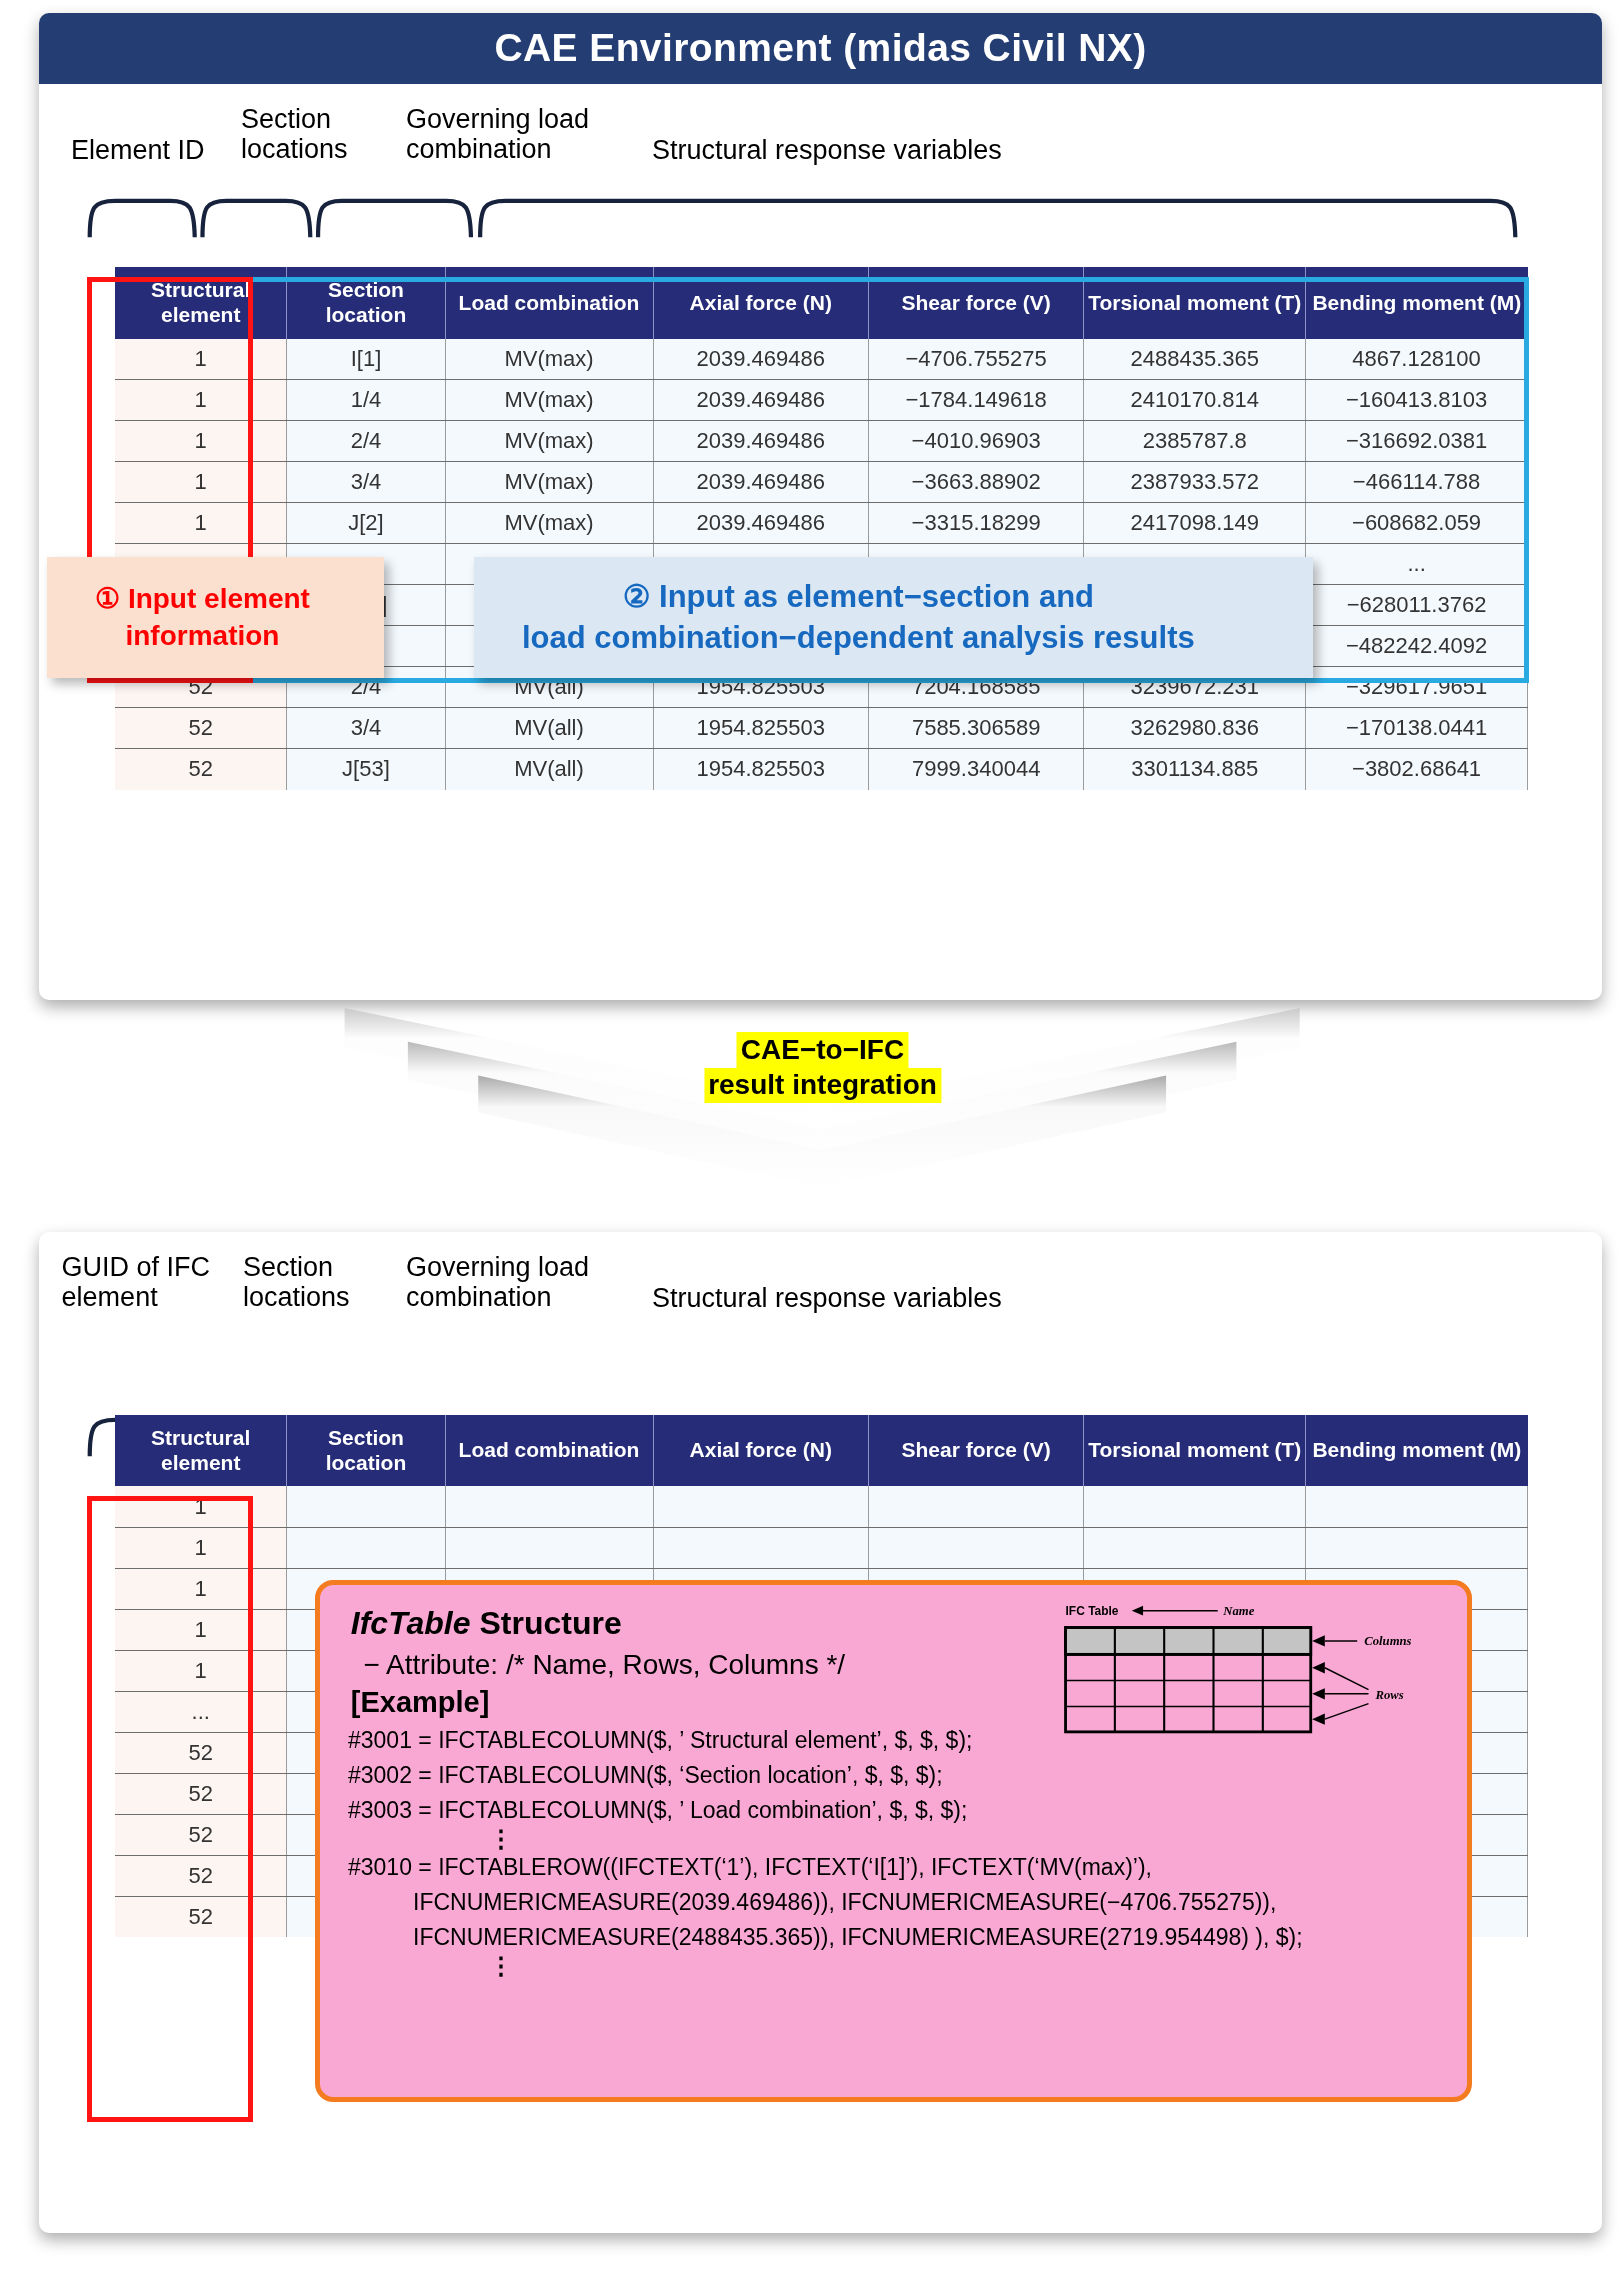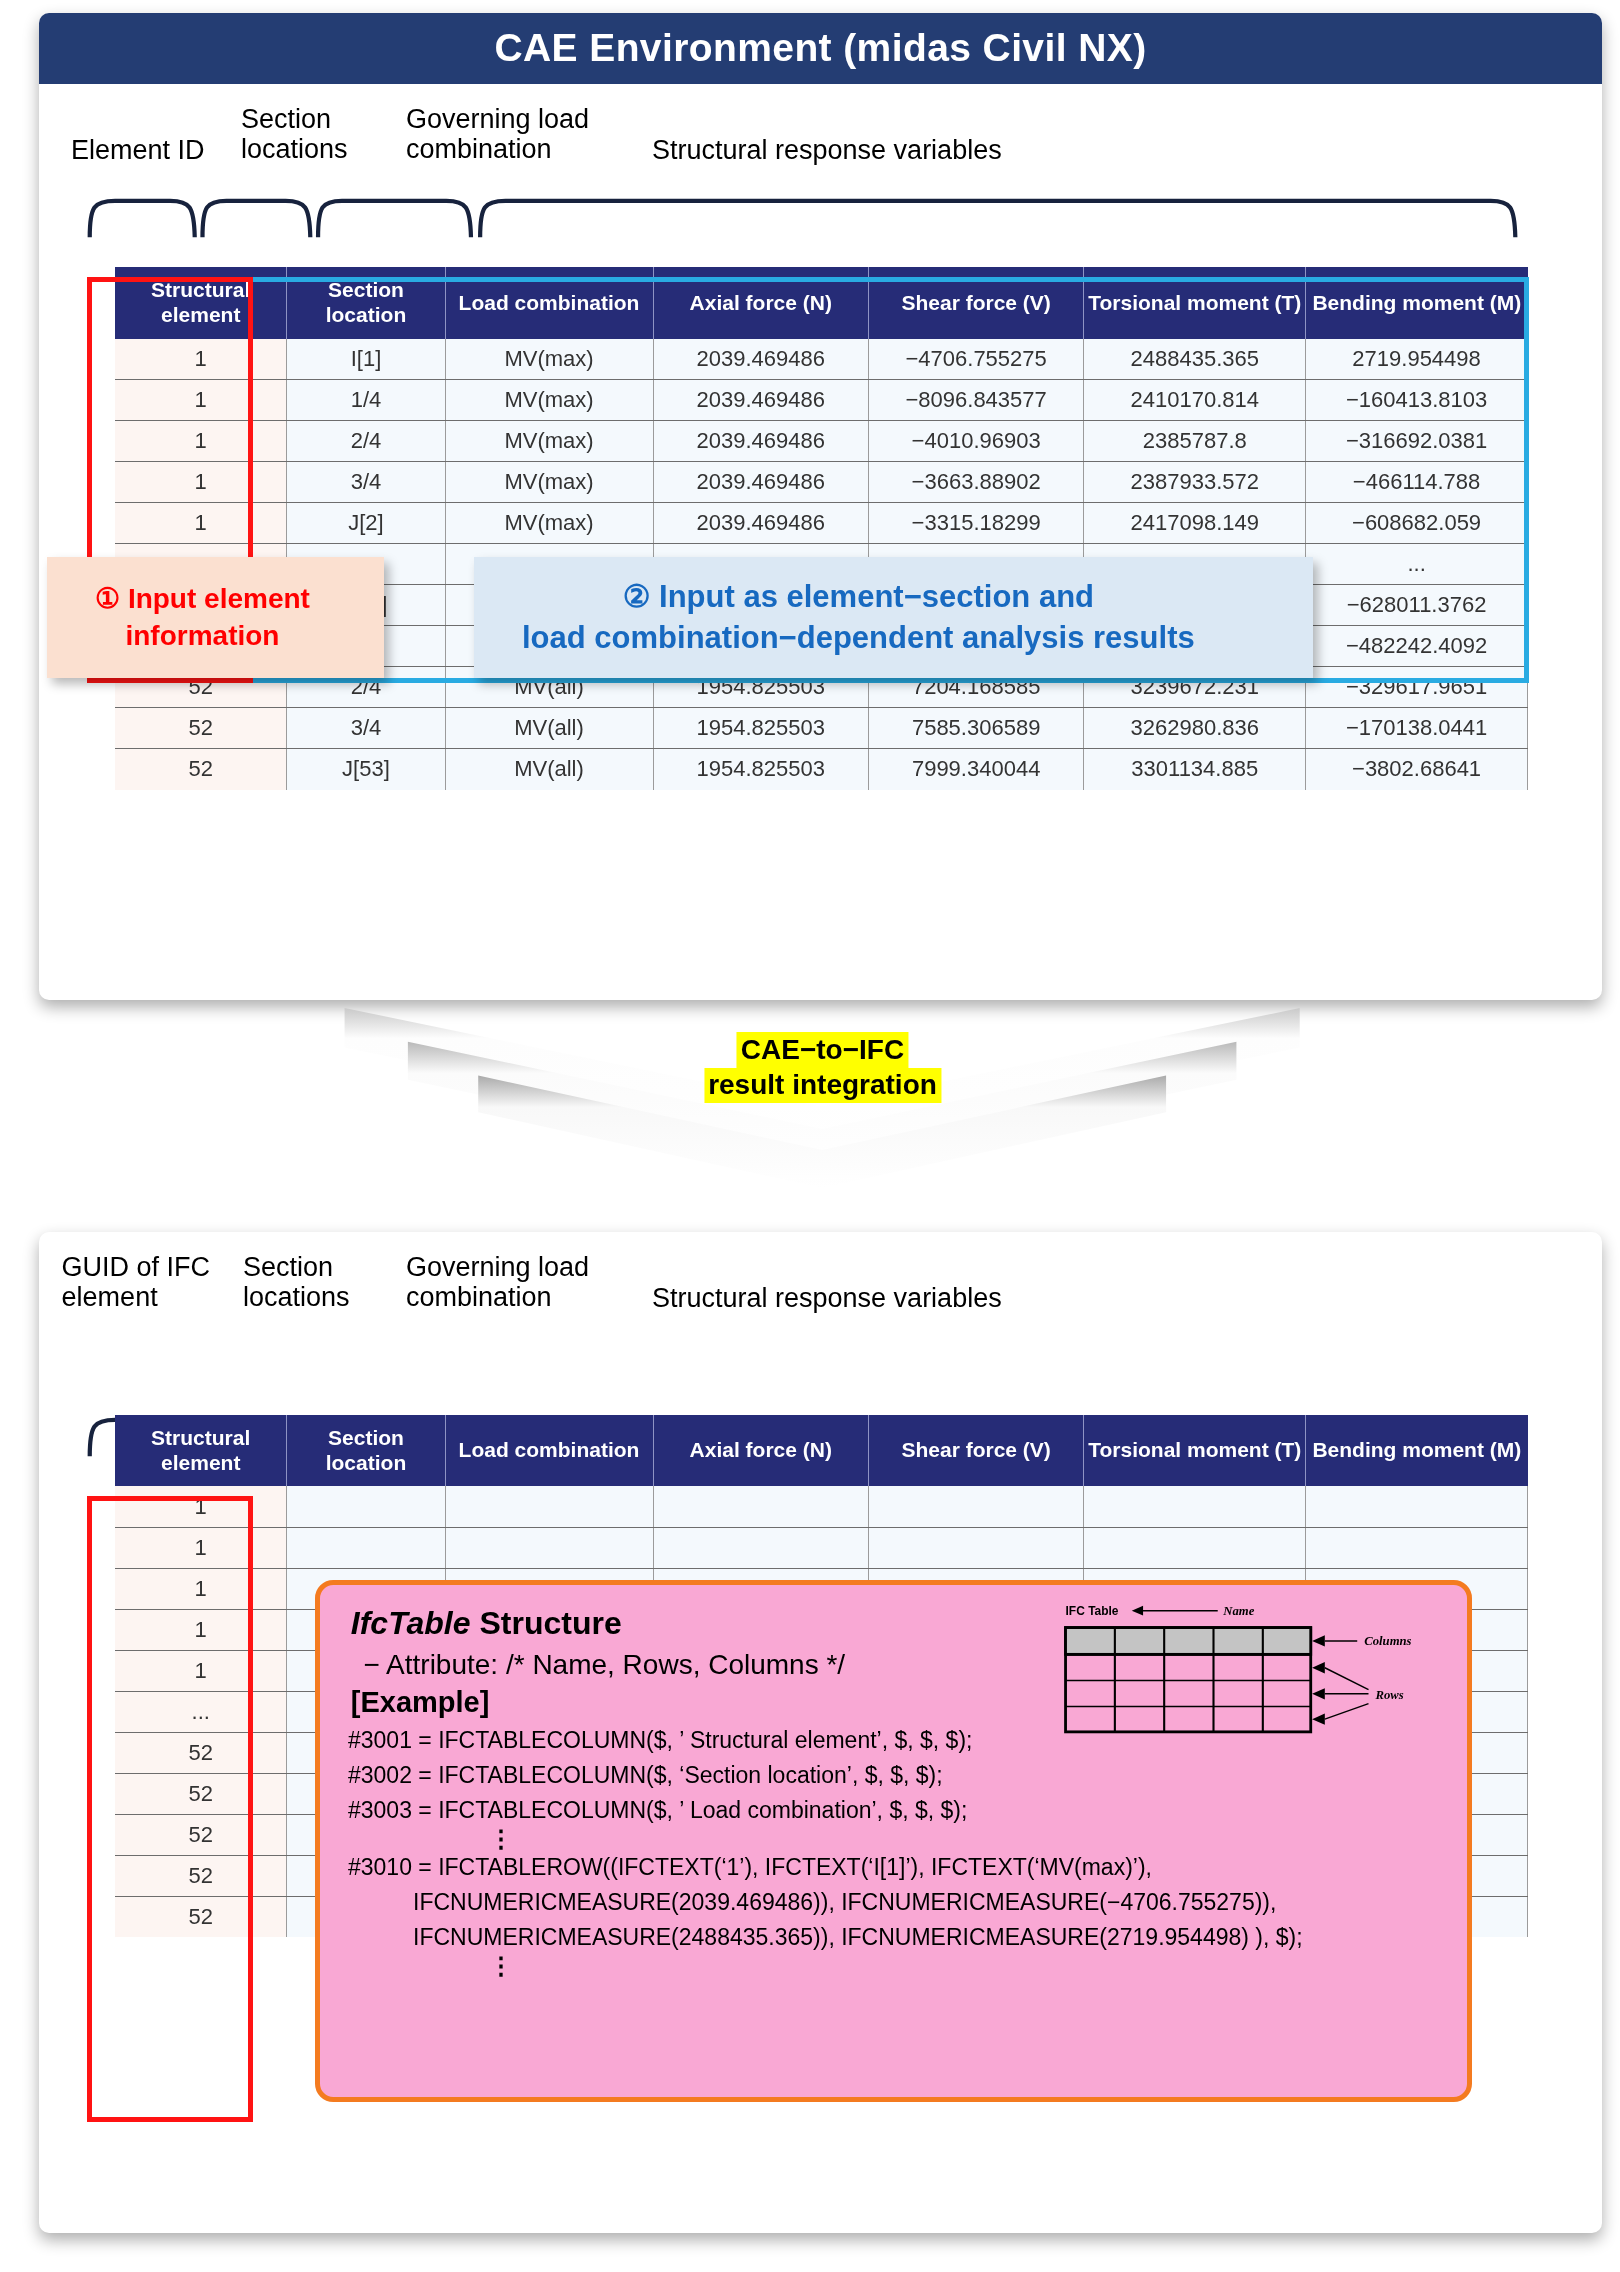"2719.954498" td { text: 2719.954498 -> 4867.128100 }
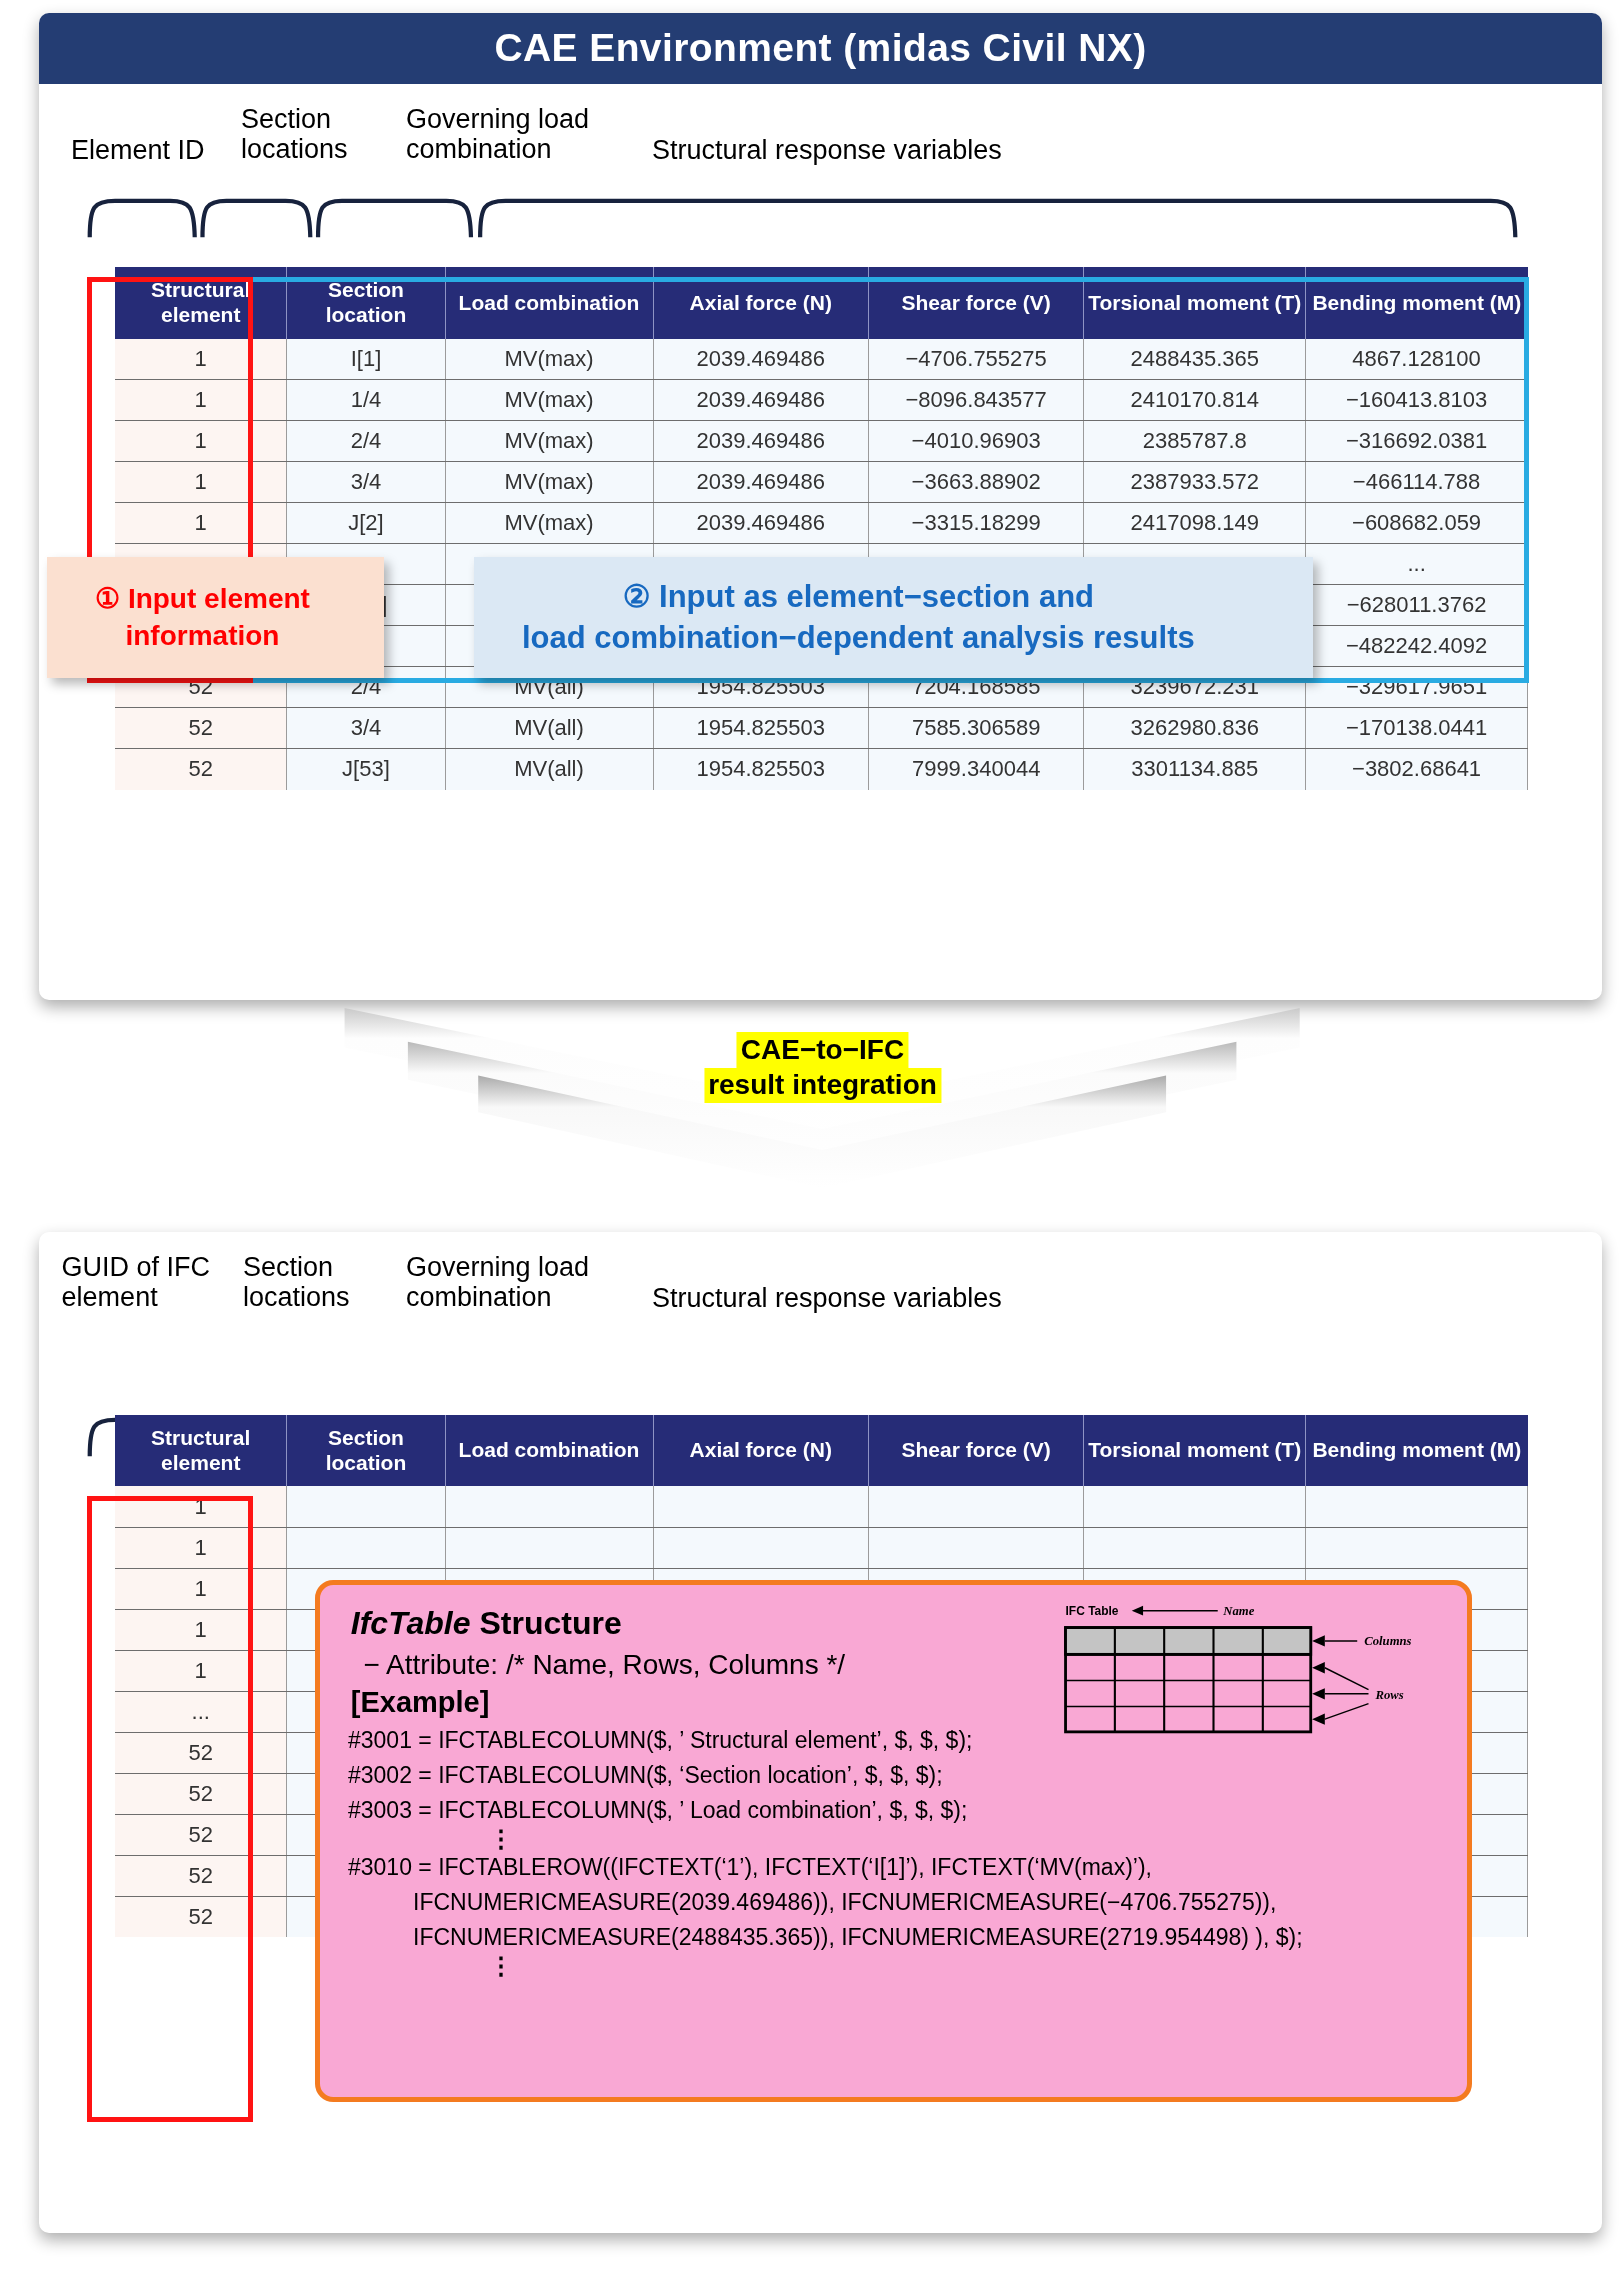"−8096.843577" td { text: 8096.843577 -> 1784.149618 }
